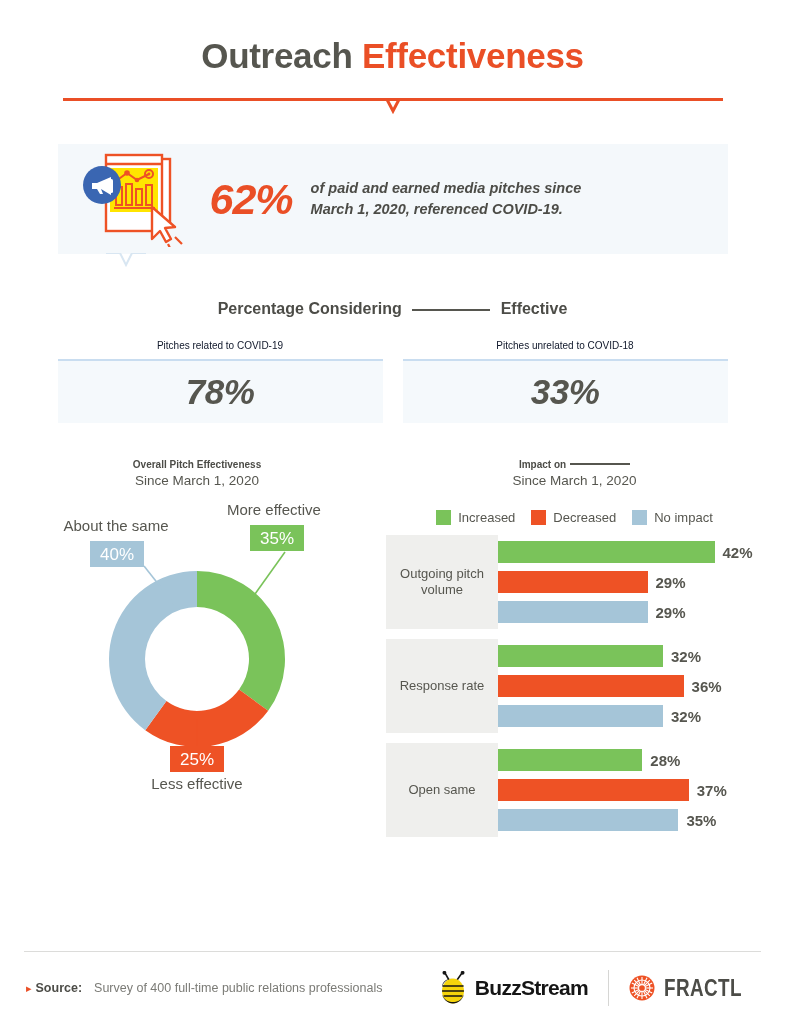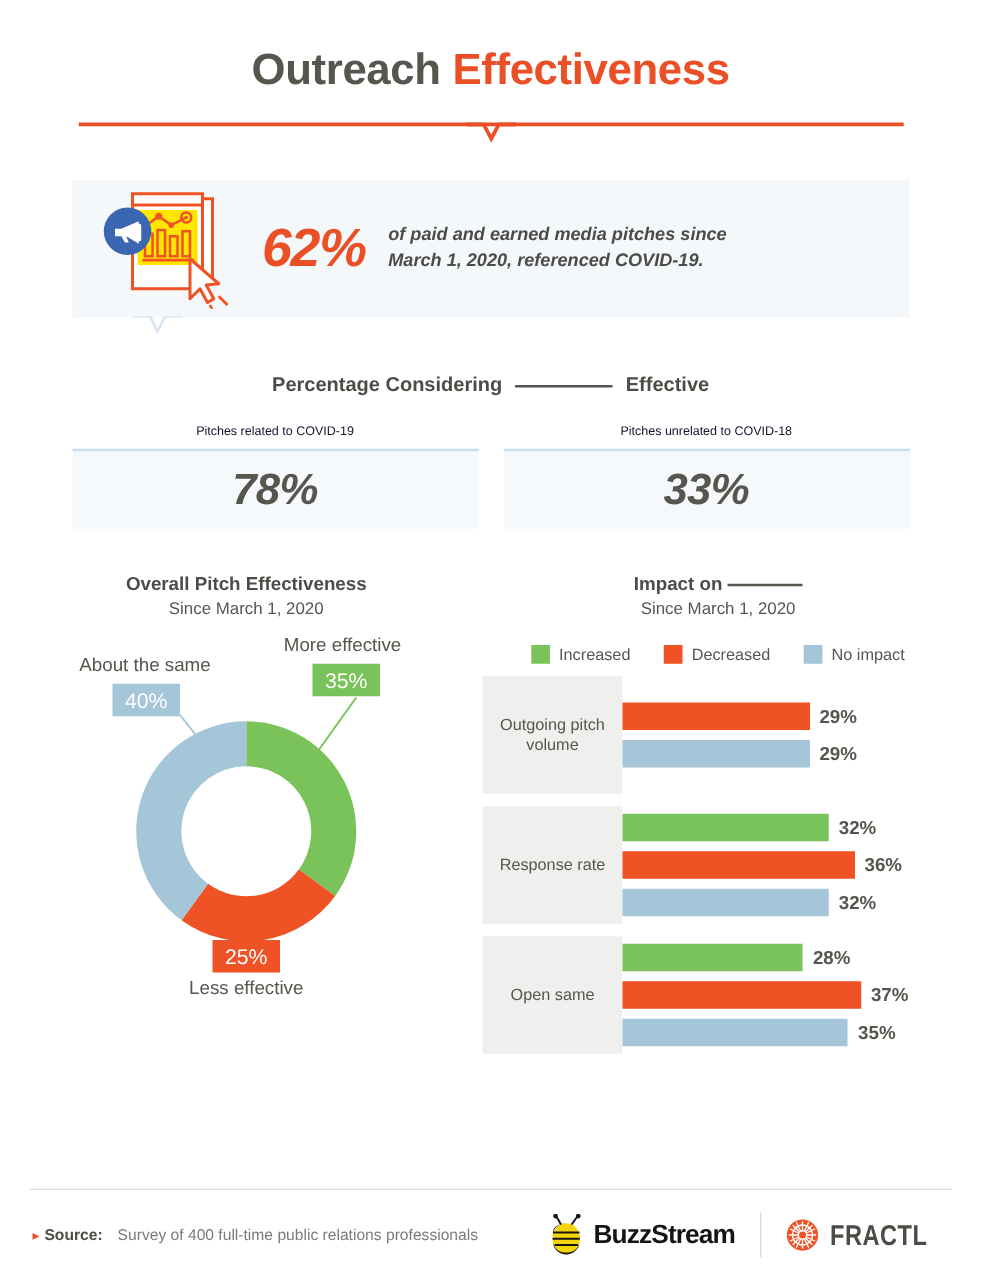"Overall Pitch Effectiveness" .chart-title { font-size: 15px -> 10px }
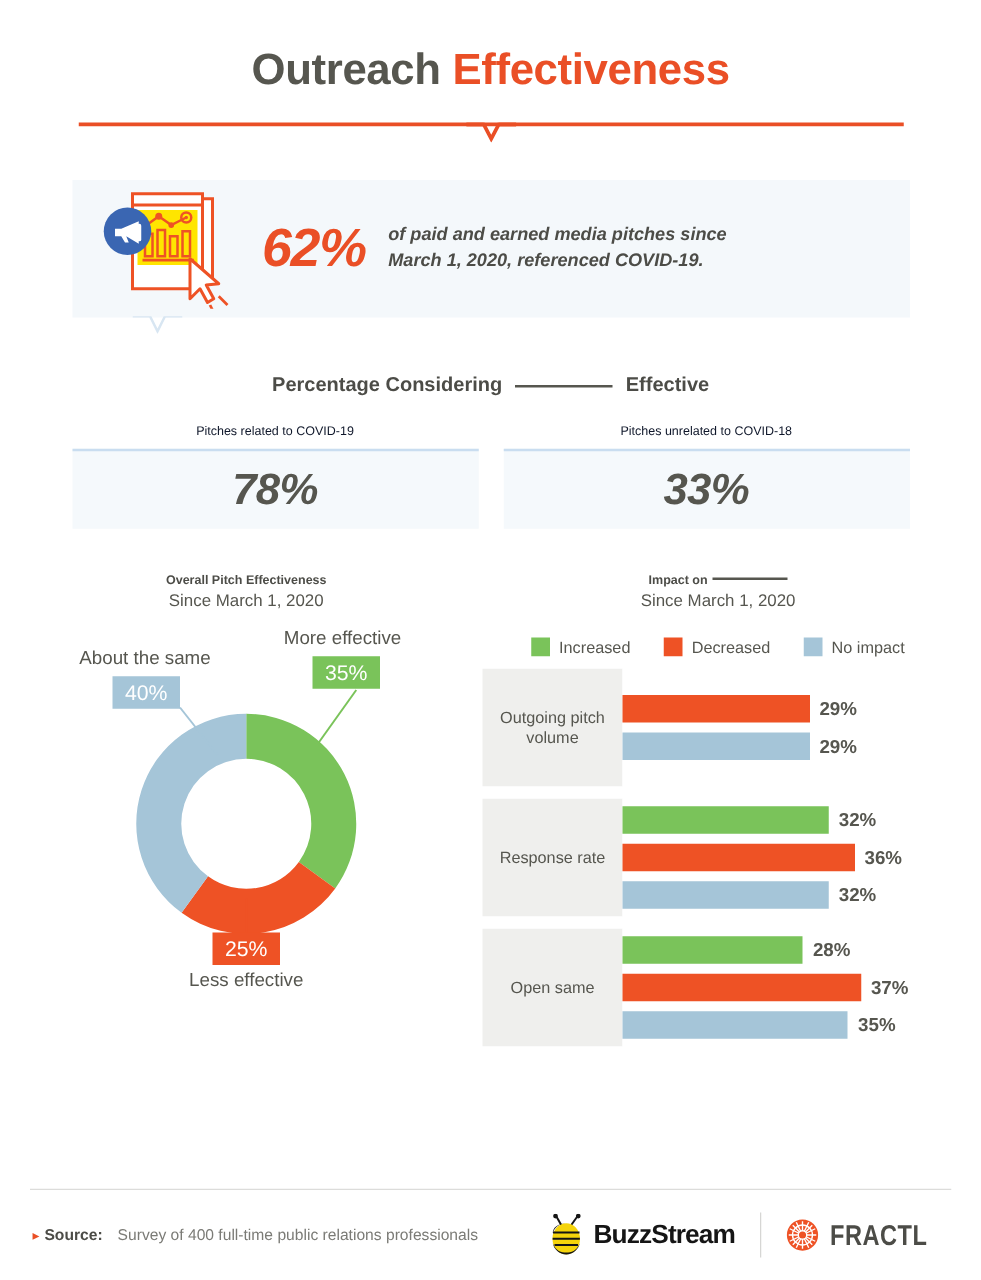"Increased" .legend { gap: 27px -> 16px }
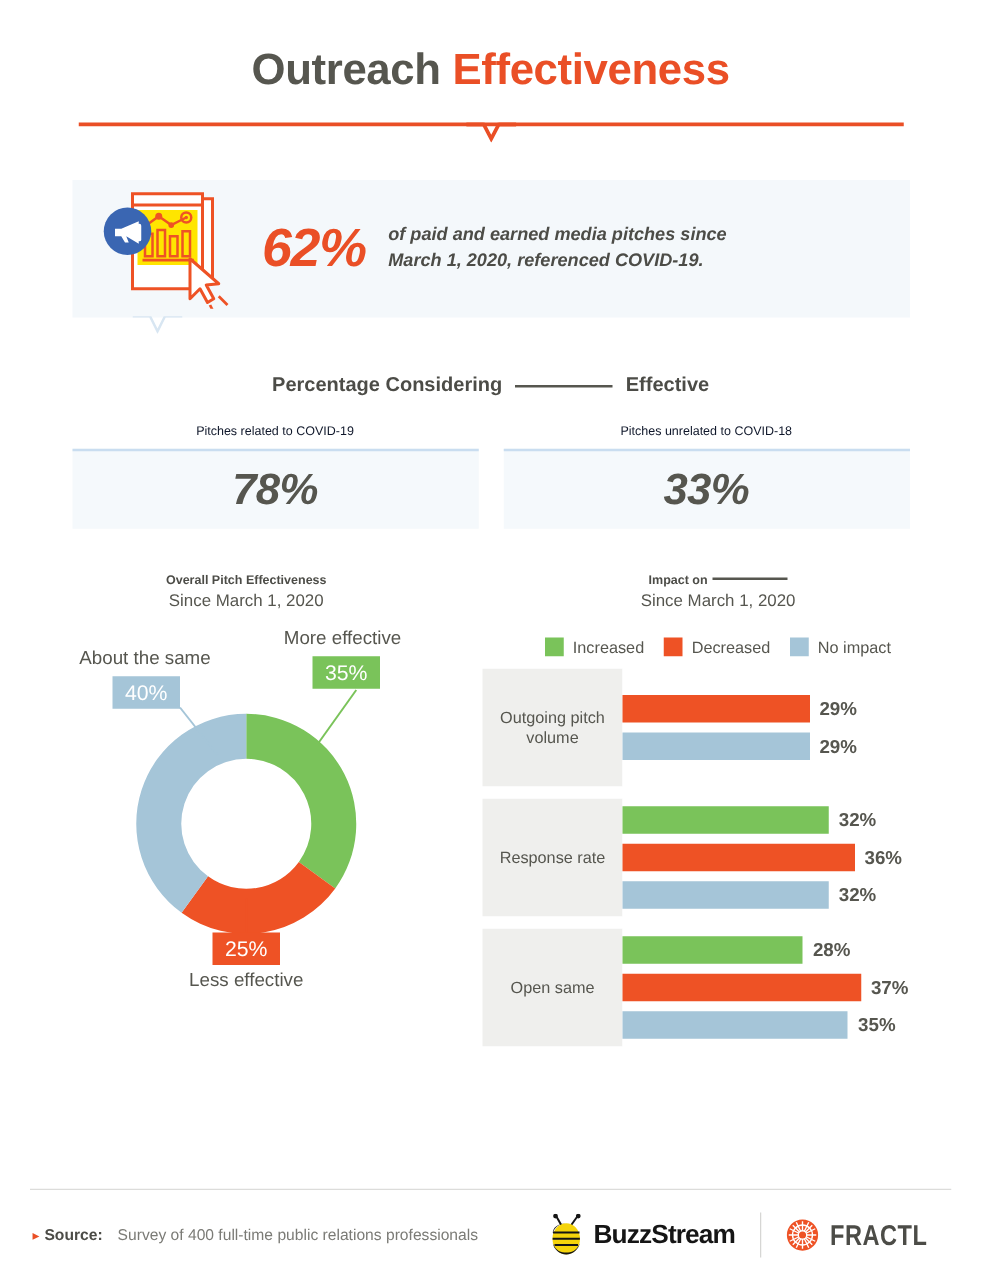"42%" div.bar-line { html: none -> <div> <div></div> <div>42%</div> </div> }
